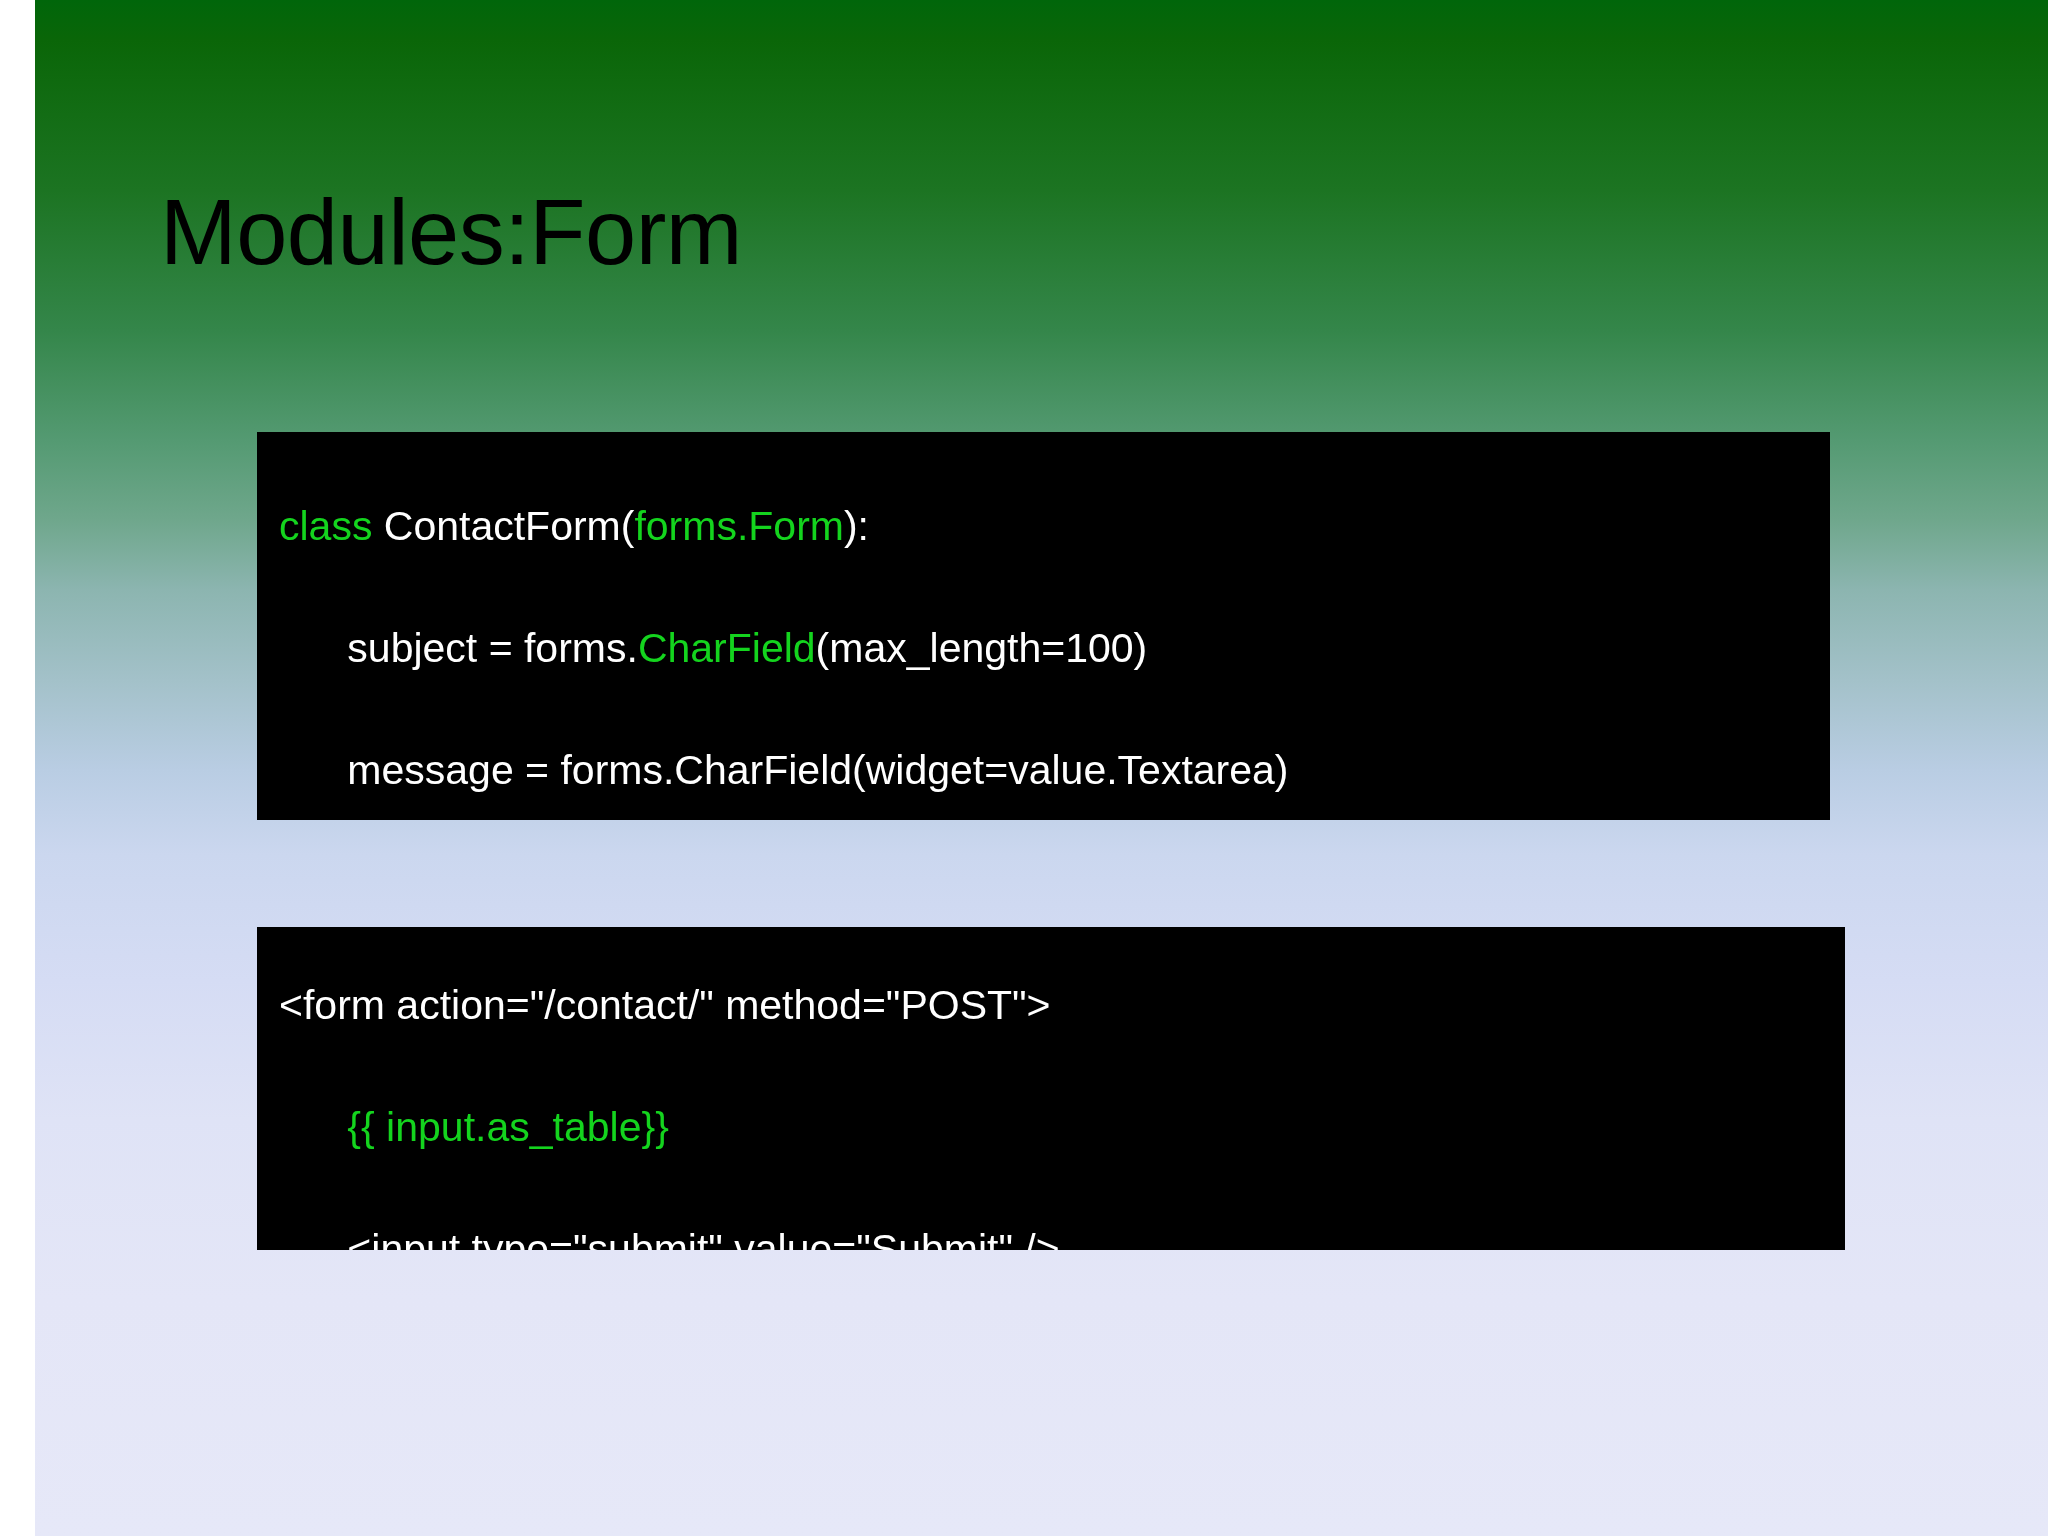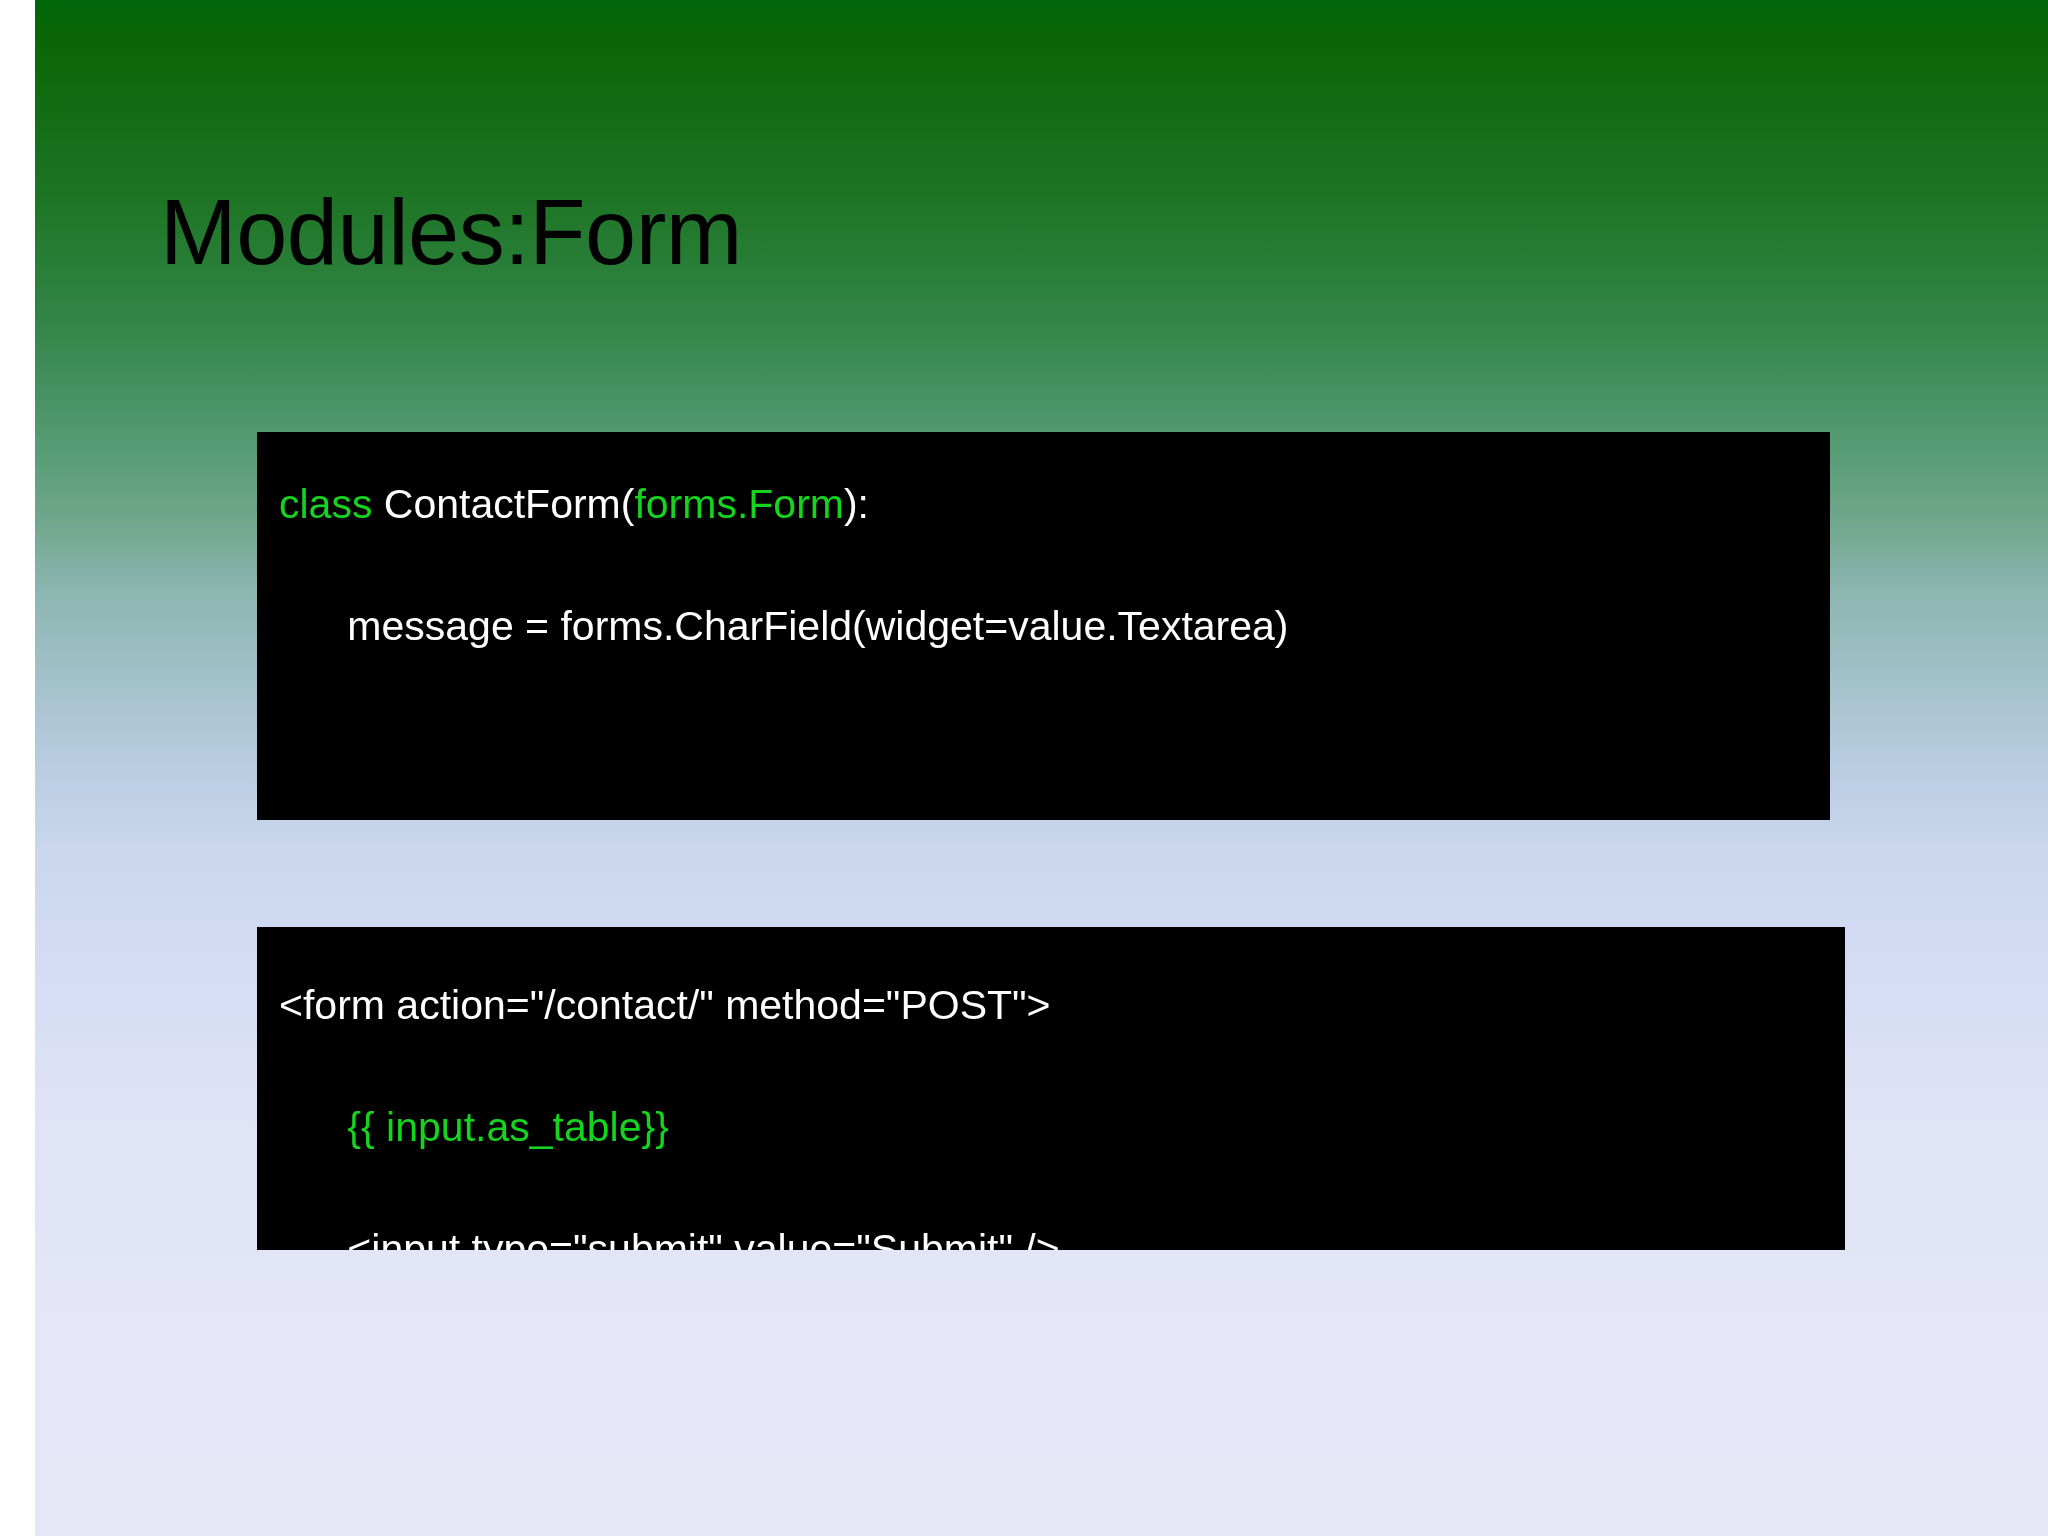"class ContactForm(forms.Form):" #code-block-python { padding: 42px 0 0 22px -> 64px 0 0 22px }
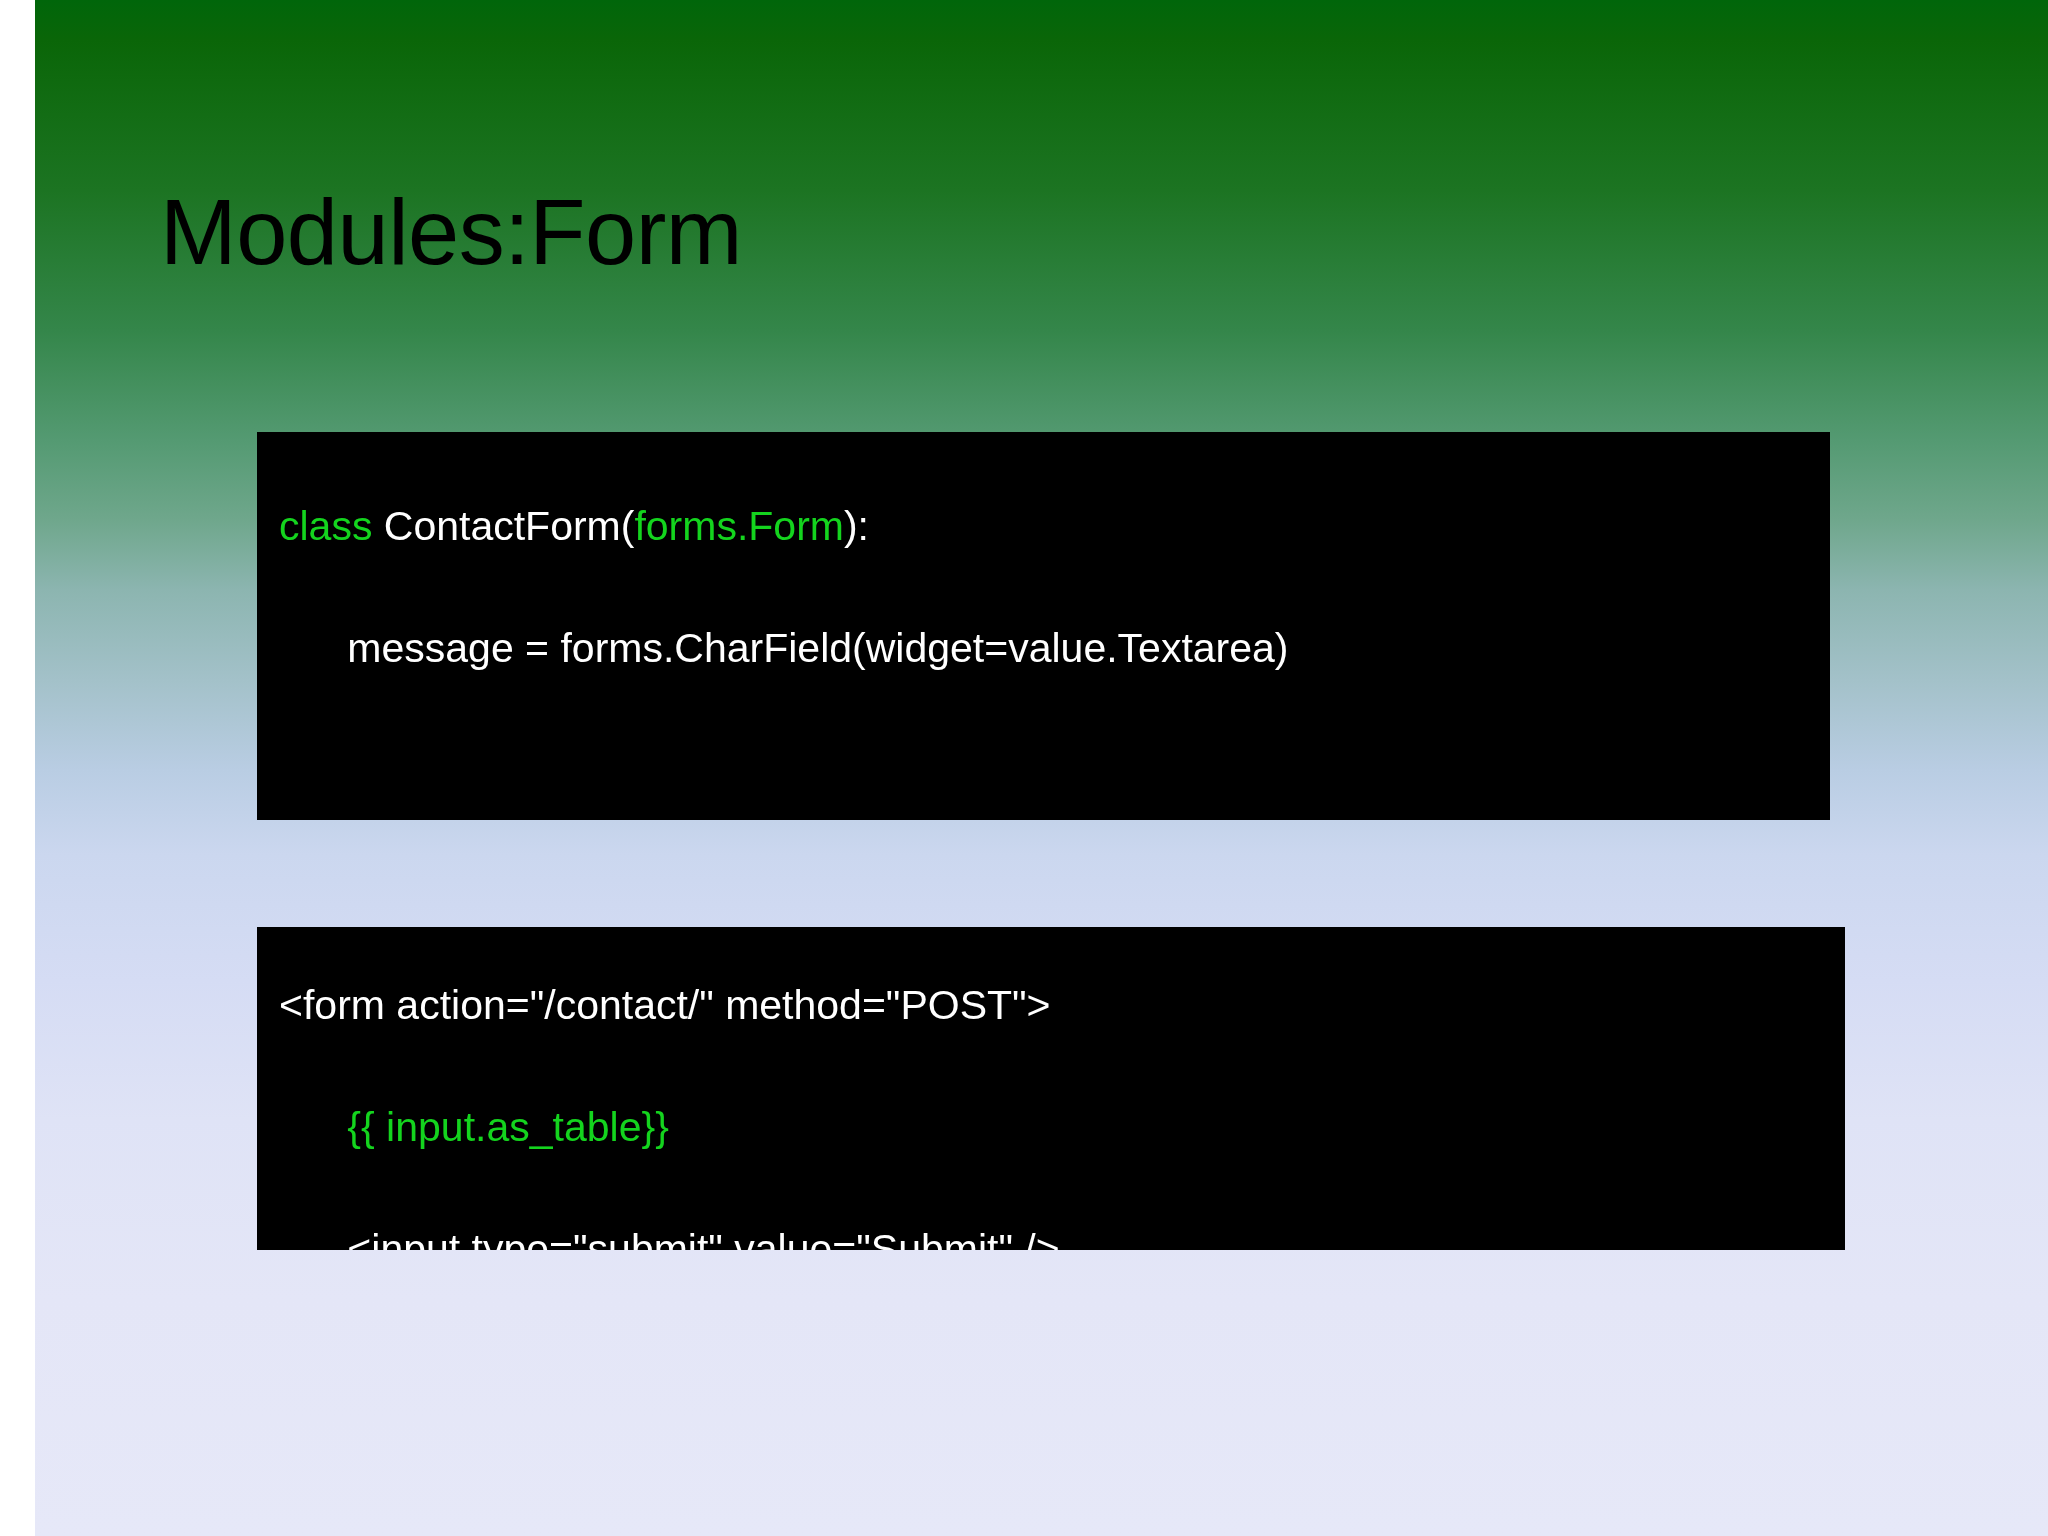"subject =" span.code-line { html: none -> <span><span> subject = forms.</span><span>CharField</span><span>(max_length=100)</span></span> }
